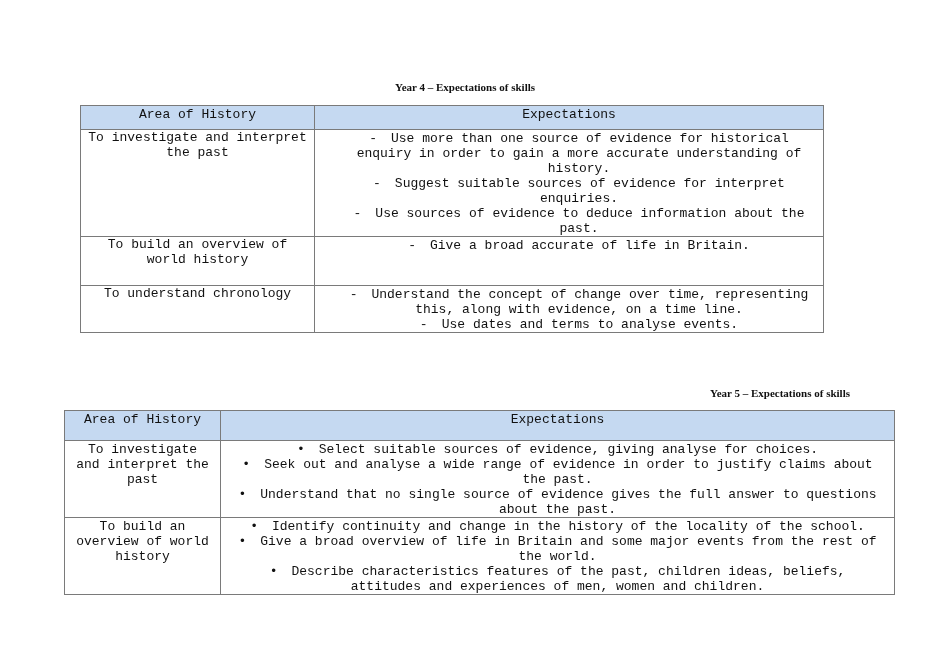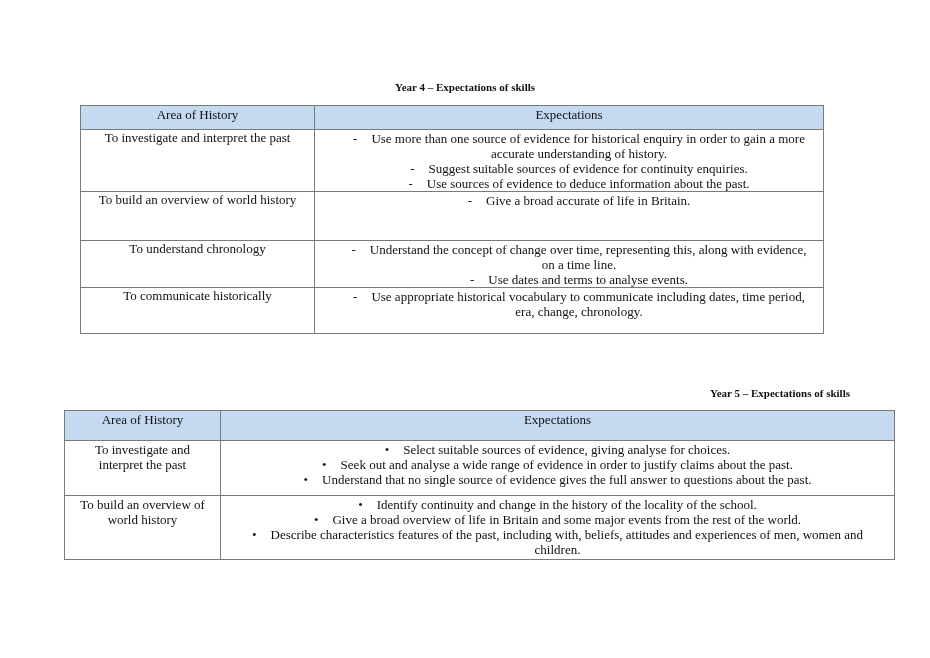"Area of History" table.skills td, table.skills th { font-family: none -> Liberation Mono, monospace }
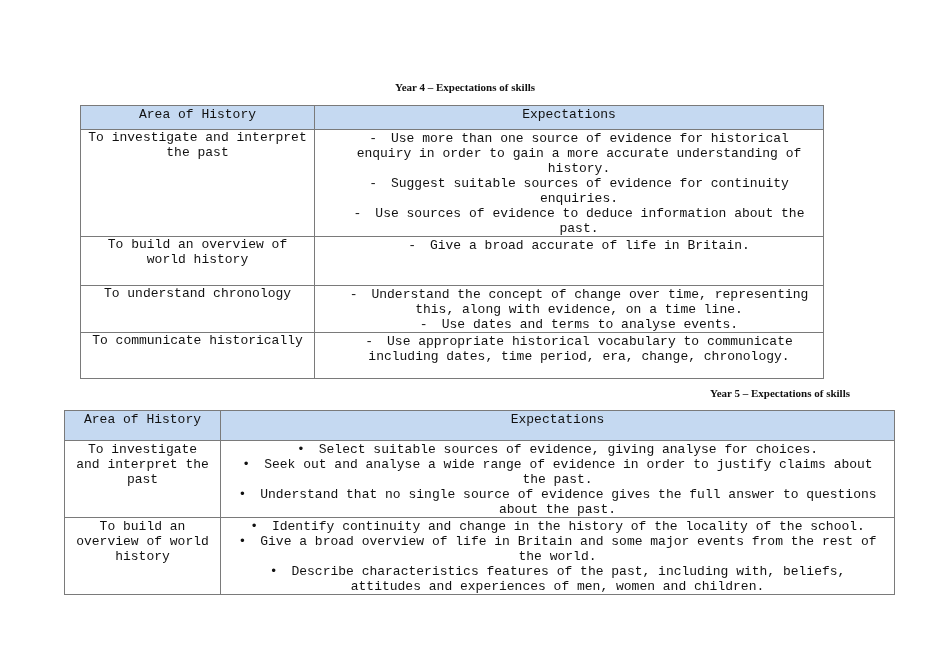"Suggest suitable sources of evidence" span { text: continuity -> interpret }
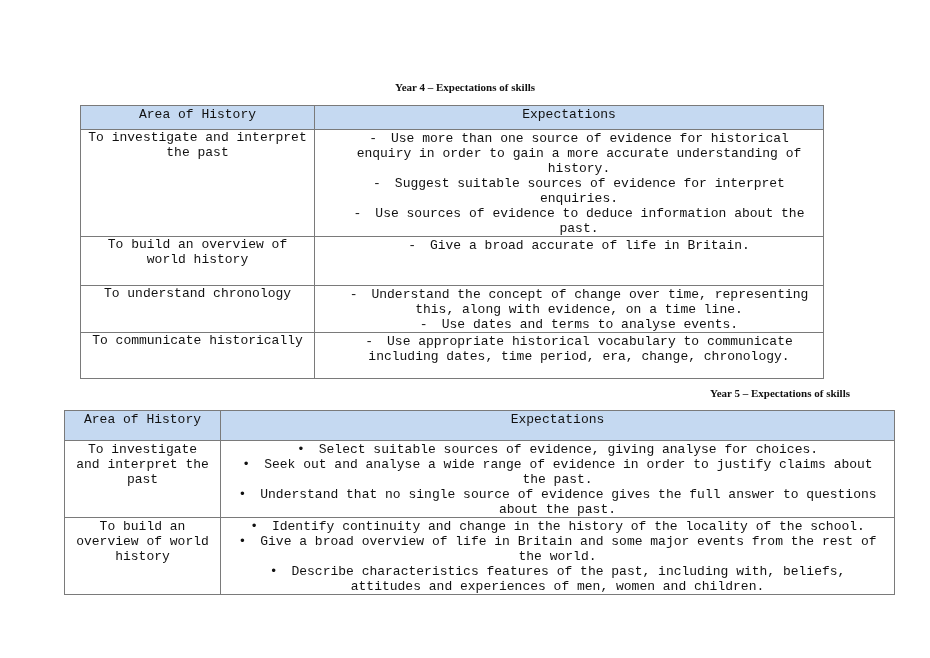"To communicate historically" tr.r4 { html: <tr> <td>To communicate historically</td> <td> <span><span>-</span><span>Use appropriate historical vocabulary to communicate including dates, time period, era, change, chronology.</span></span> </td> </tr> -> none }
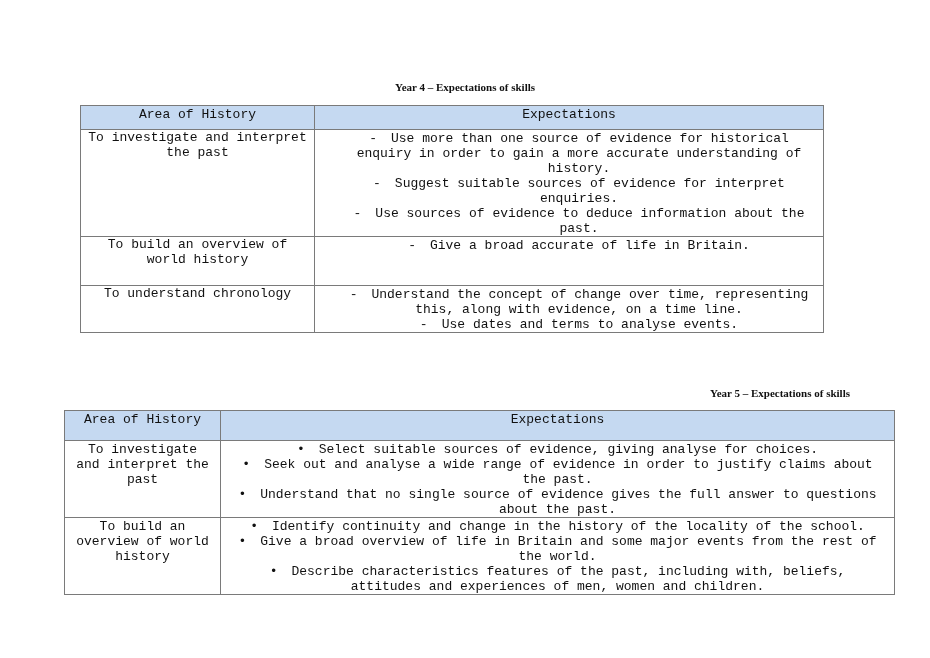"Describe characteristics features of the" span { text: including with -> children ideas }
